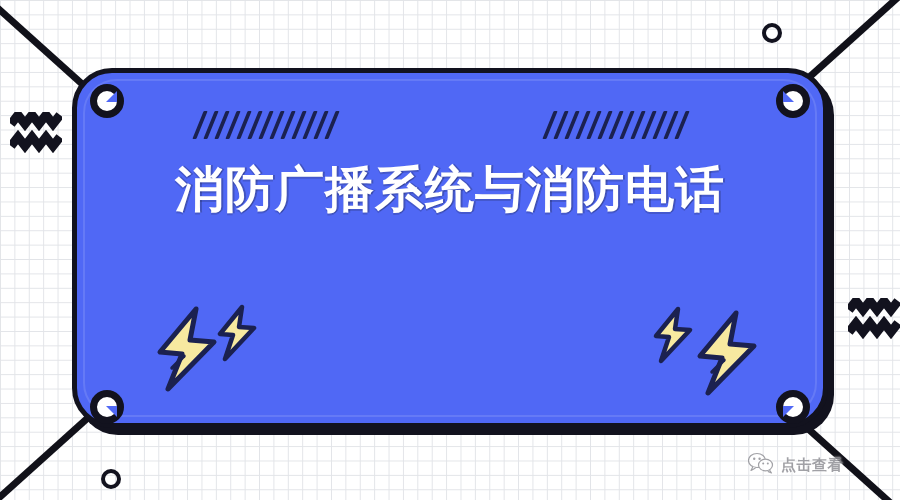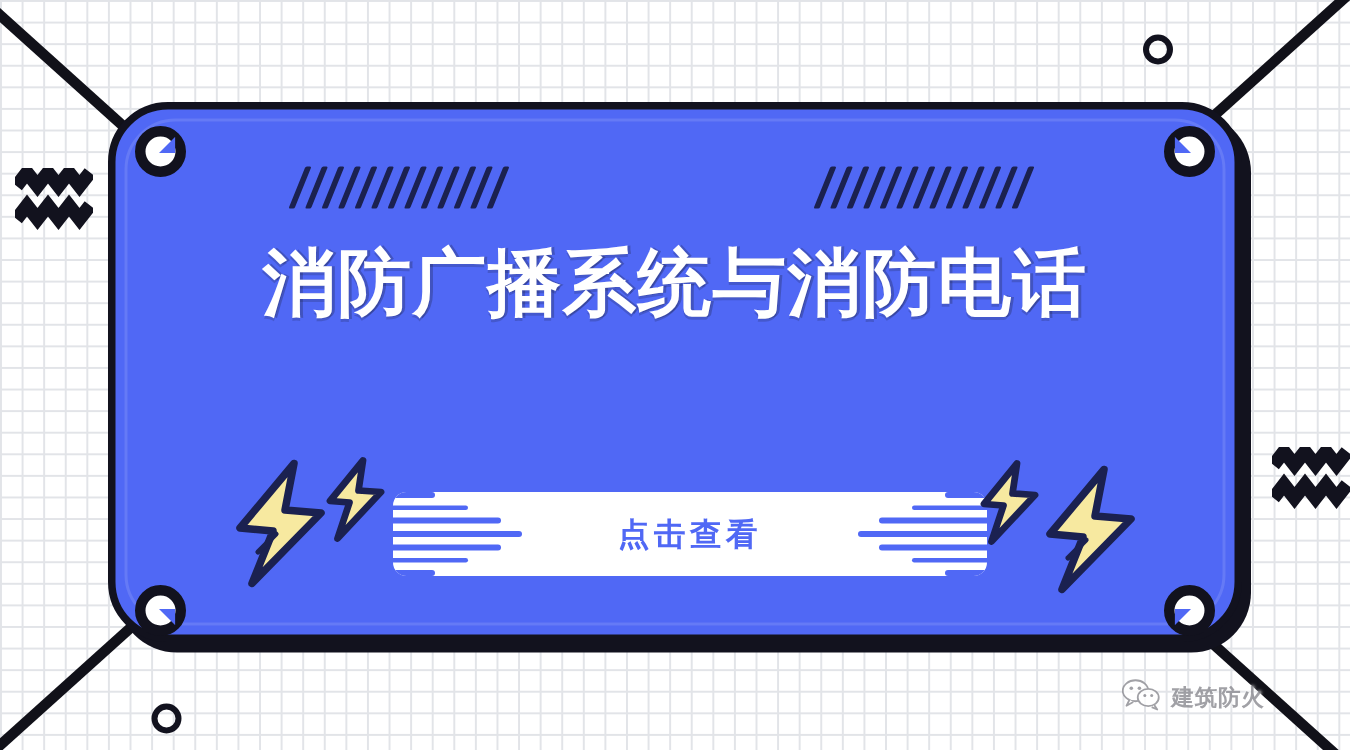"点击查看" div.cta { html: <div> <div> <i></i> <i></i> <i></i> <i></i> <i></i> <i></i> <i></i> </div> <span>点击查看</span> <div> <i></i> <i></i> <i></i> <i></i> <i></i> <i></i> <i></i> </div> </div> -> none }
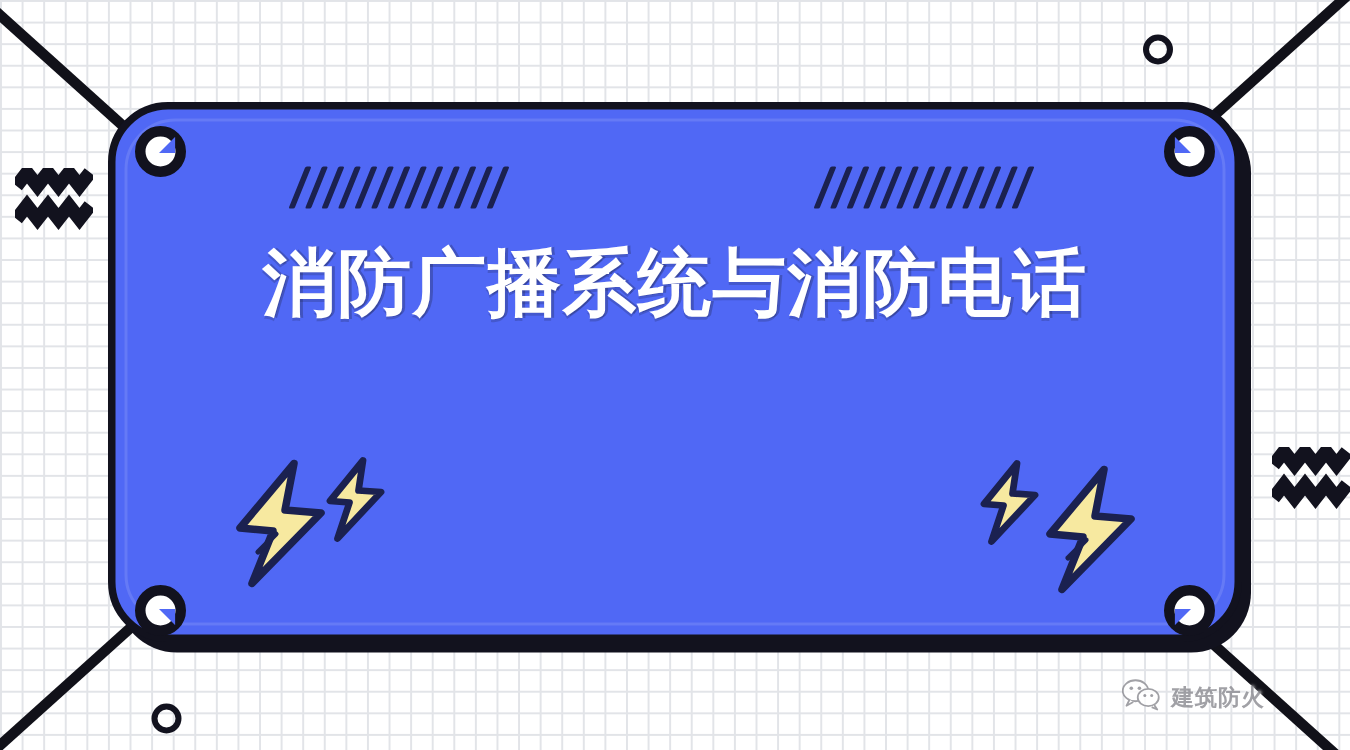"建筑防火" span.wm-text { text: 建筑防火 -> 点击查看 }
